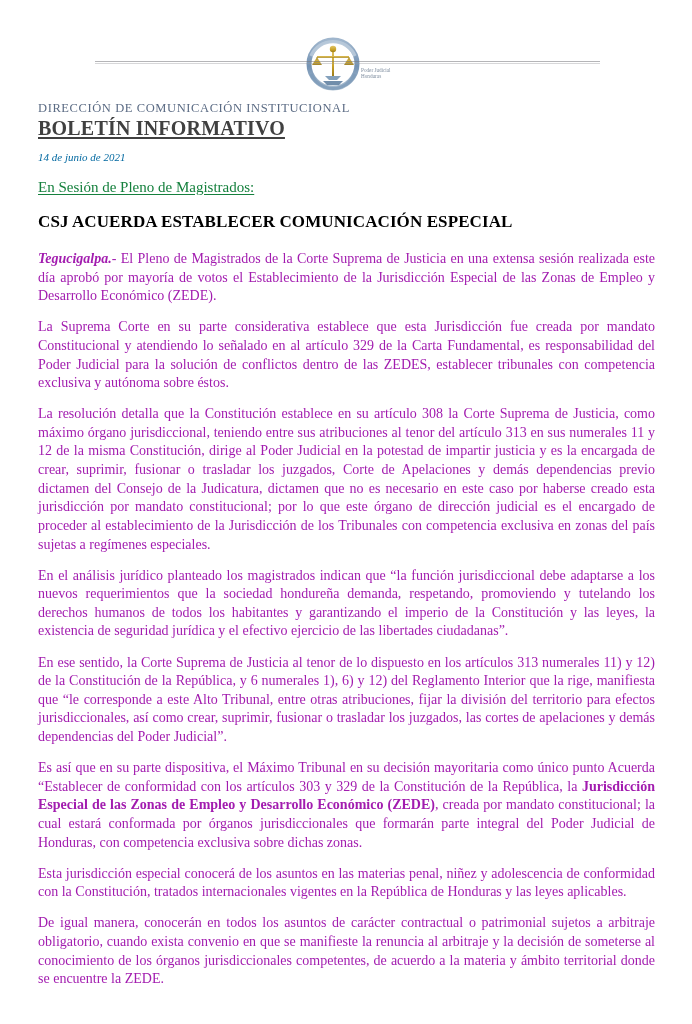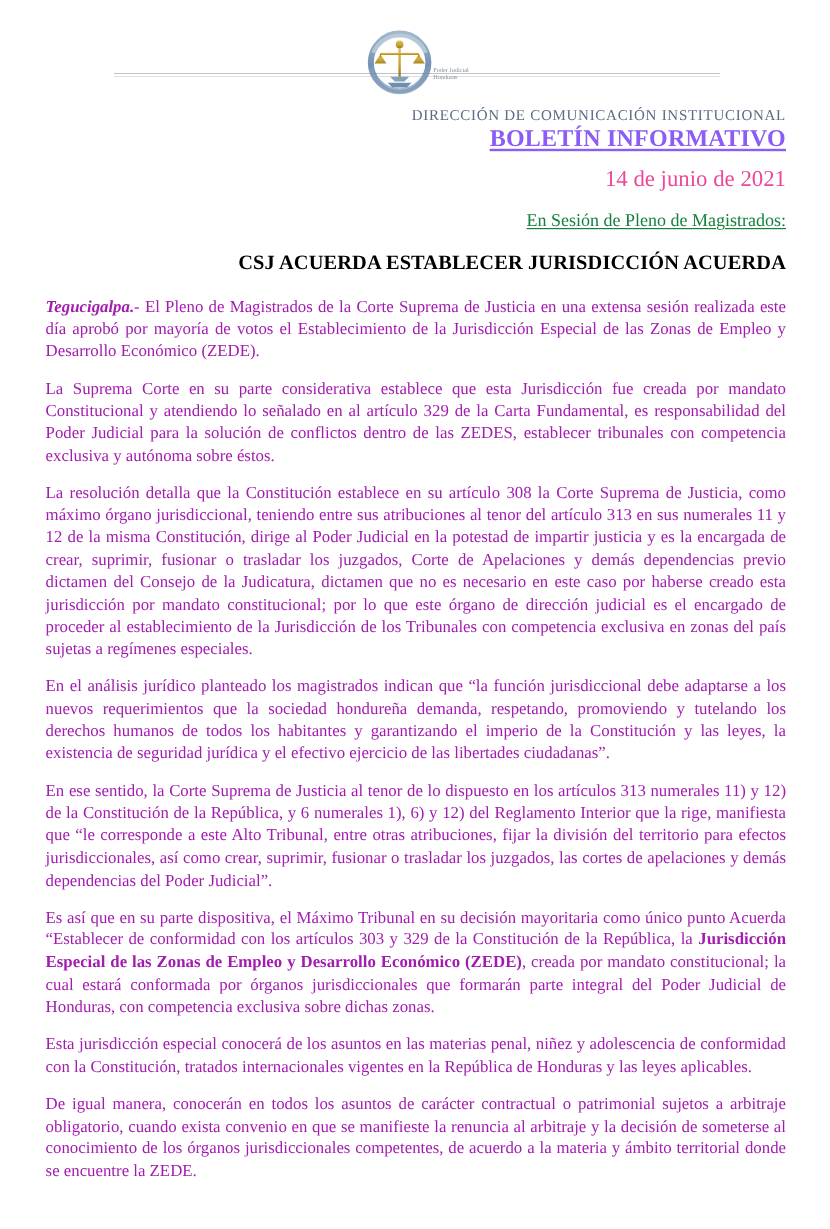"DIRECCIÓN DE COMUNICACIÓN INSTITUCIONAL" .masthead { padding-top: 24px -> 36px; text-align: right -> left }
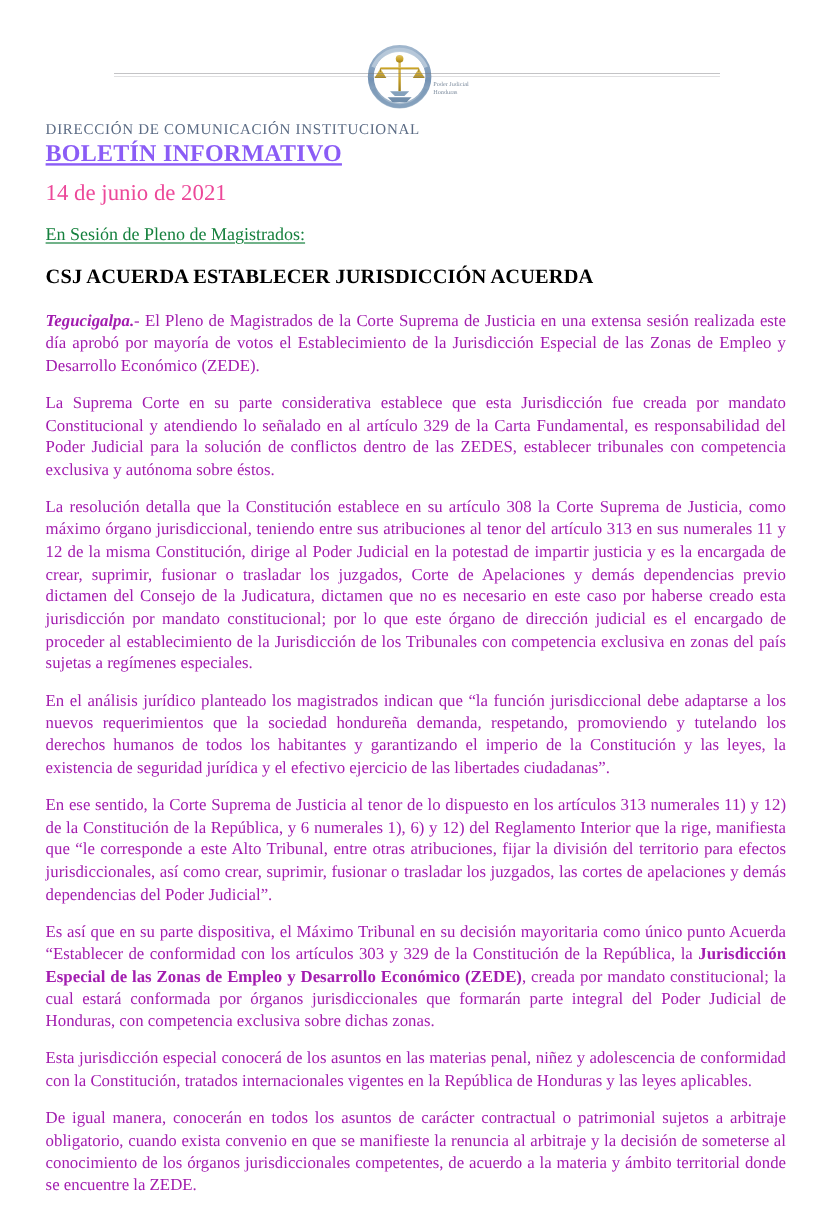"BOLETÍN INFORMATIVO" .boletin { color: #8b5cf6 -> #404040 }
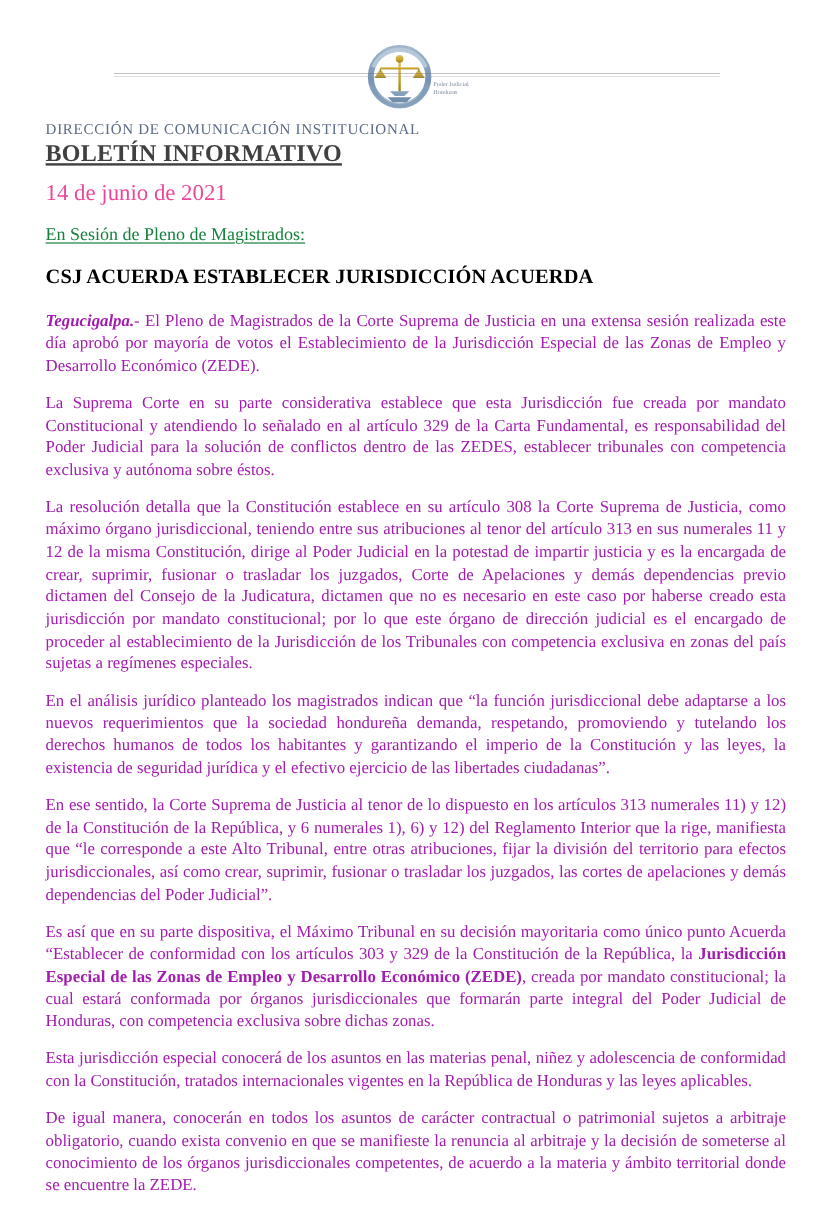"14 de junio de 2021" .fecha { color: #ec4899 -> #0369a1; font-size: 19px -> 11px; font-style: none -> italic }
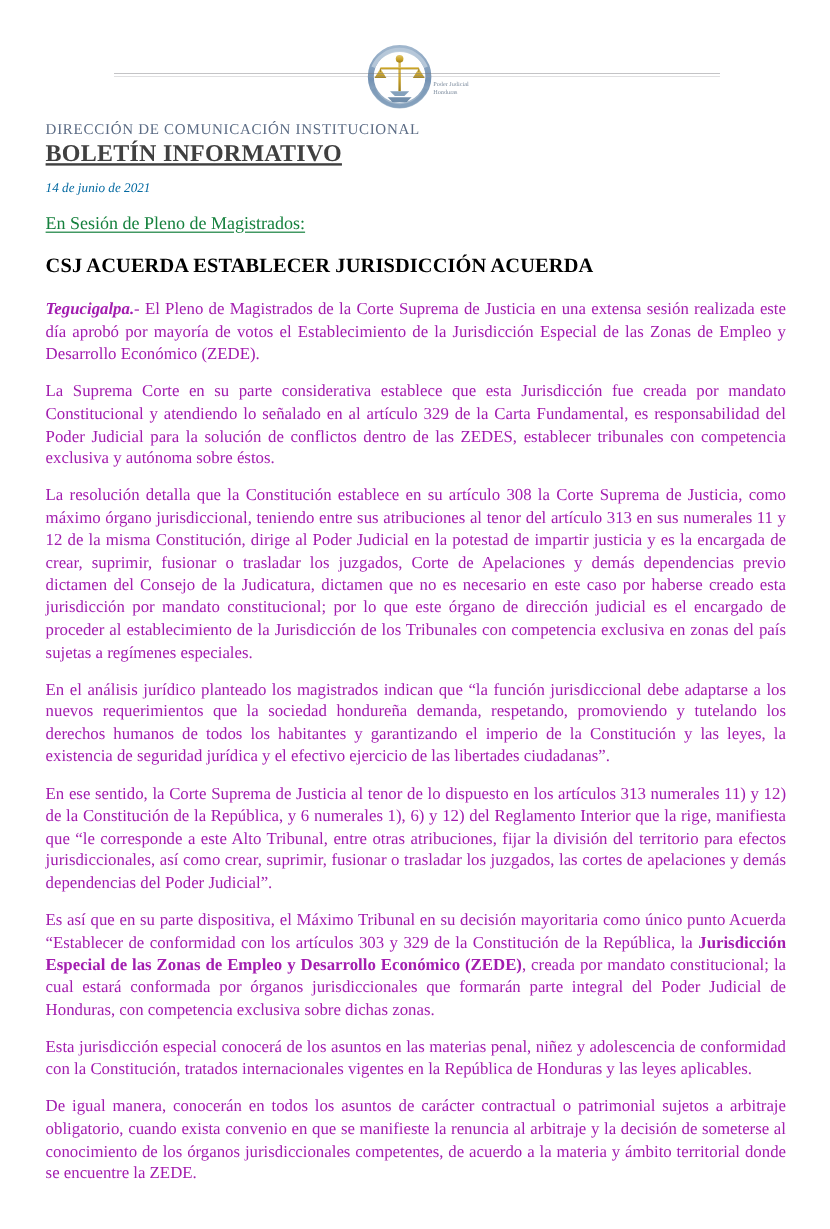"CSJ ACUERDA ESTABLECER JURISDICCIÓN" div { text: JURISDICCIÓN ACUERDA -> COMUNICACIÓN ESPECIAL }
